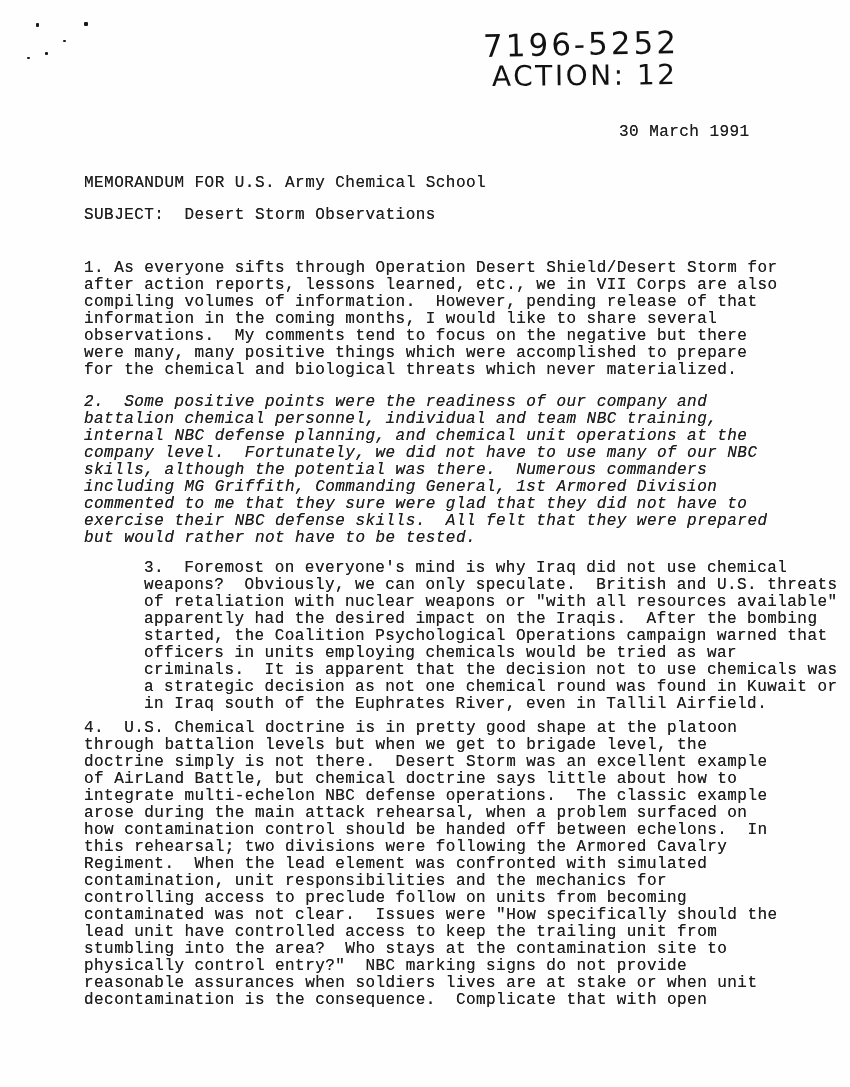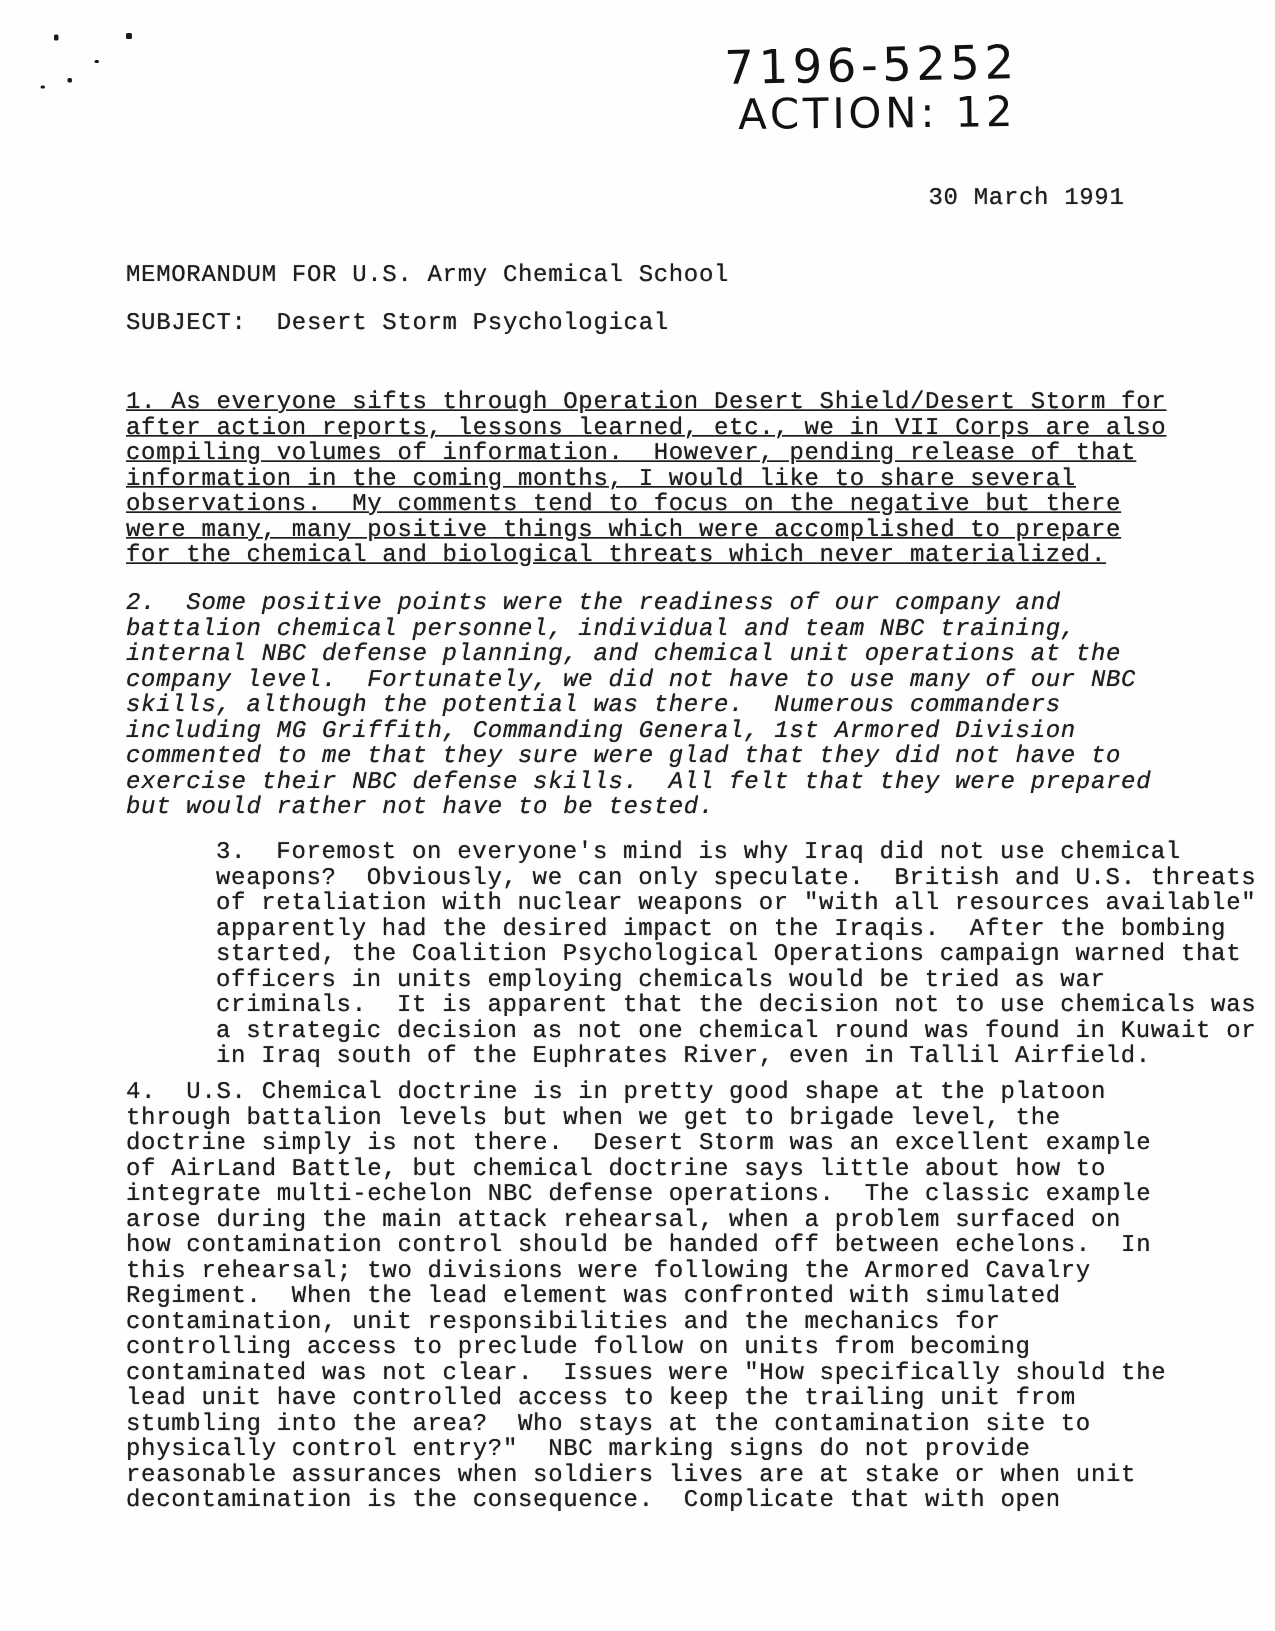"SUBJECT: Desert Storm Psychological" div.typewriter { text: Psychological -> Observations }
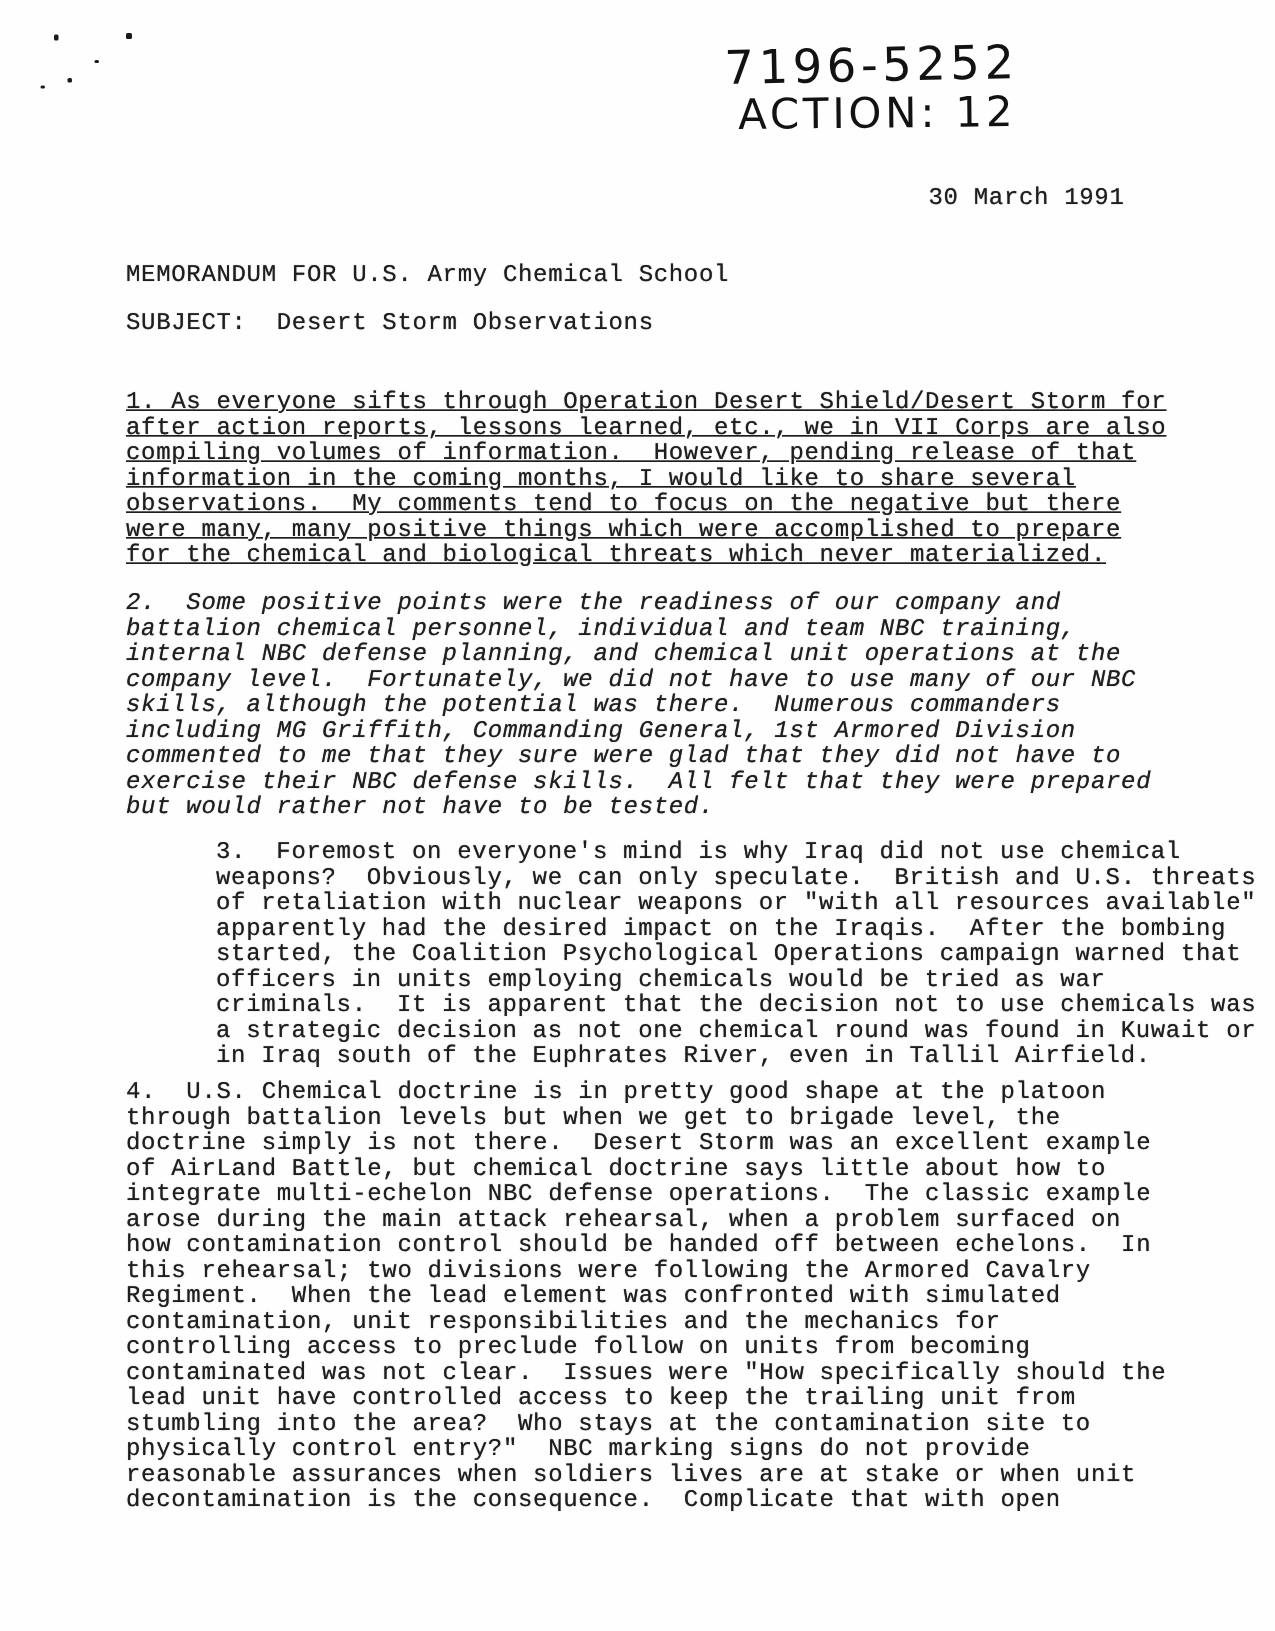"1. As everyone sifts through" #paragraph-1 { text-decoration: underline -> none }
